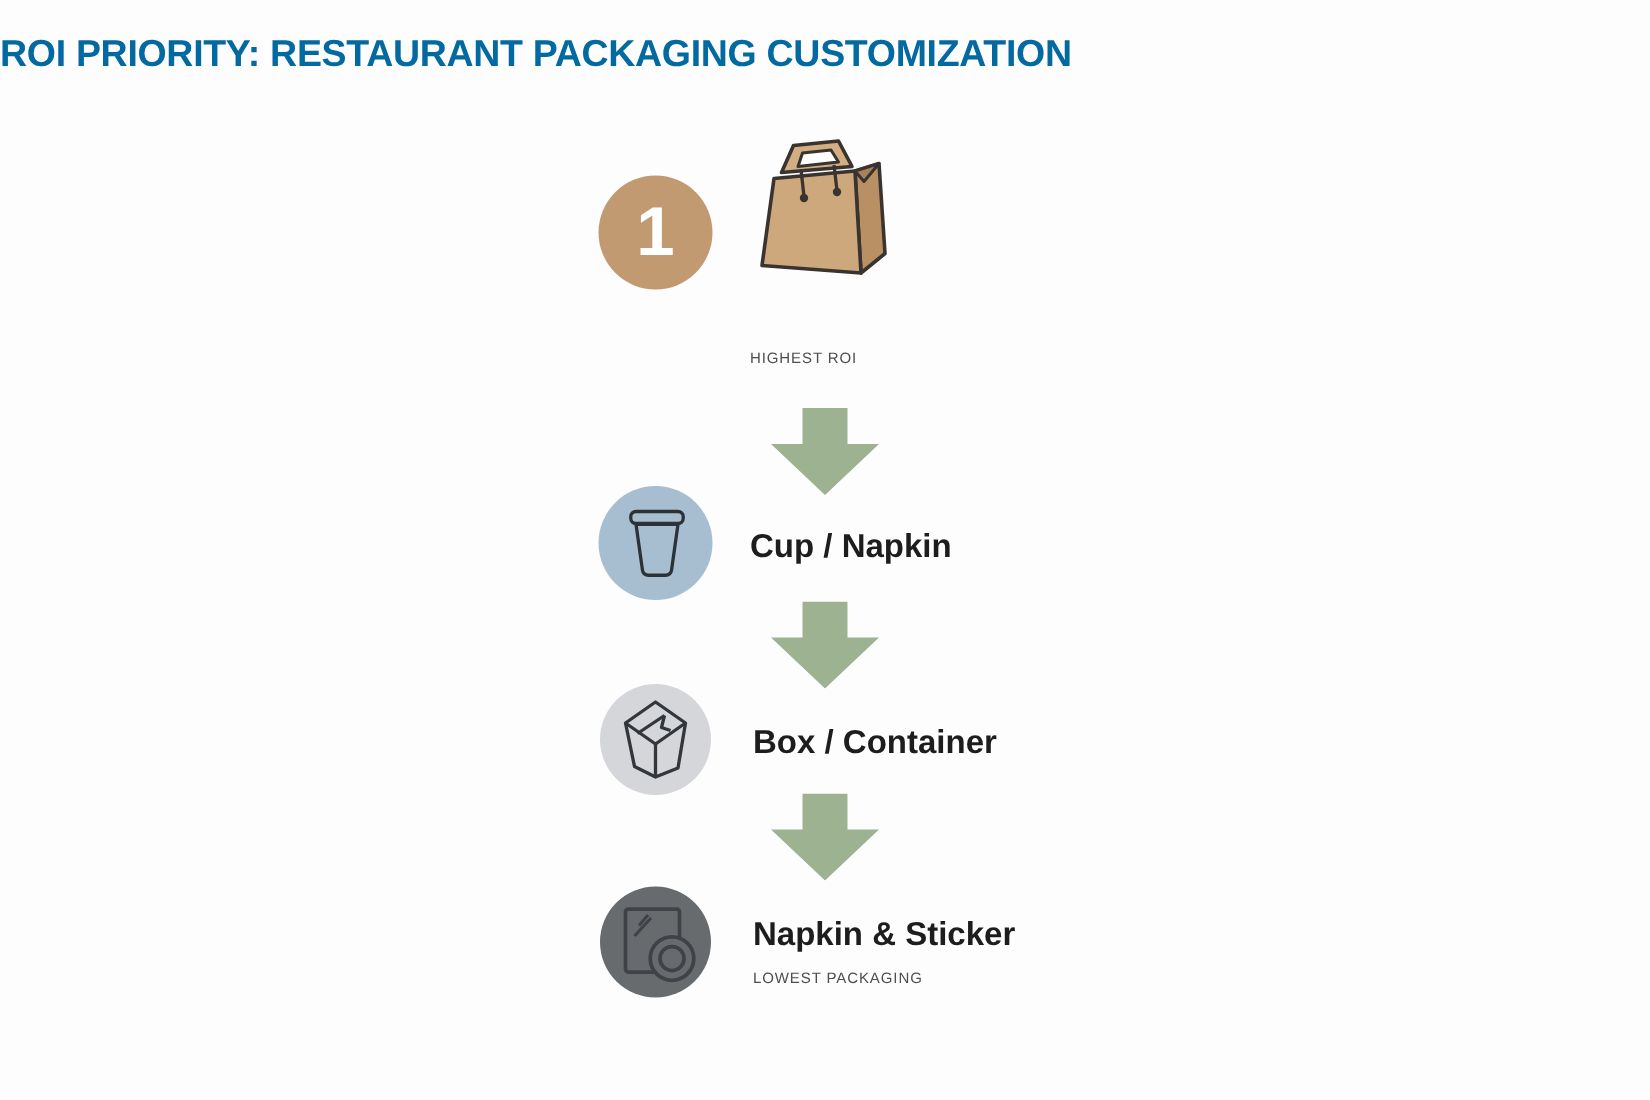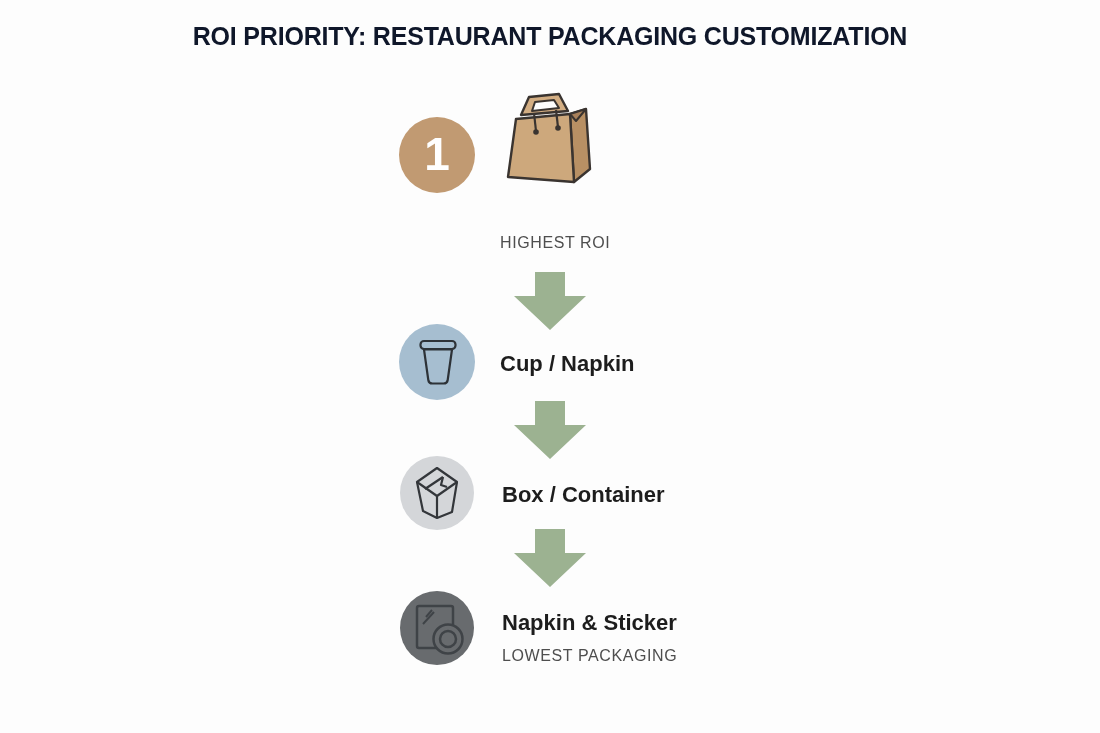"ROI PRIORITY: RESTAURANT PACKAGING" .title { color: #0f172a -> #0369a1; text-align: center -> none }
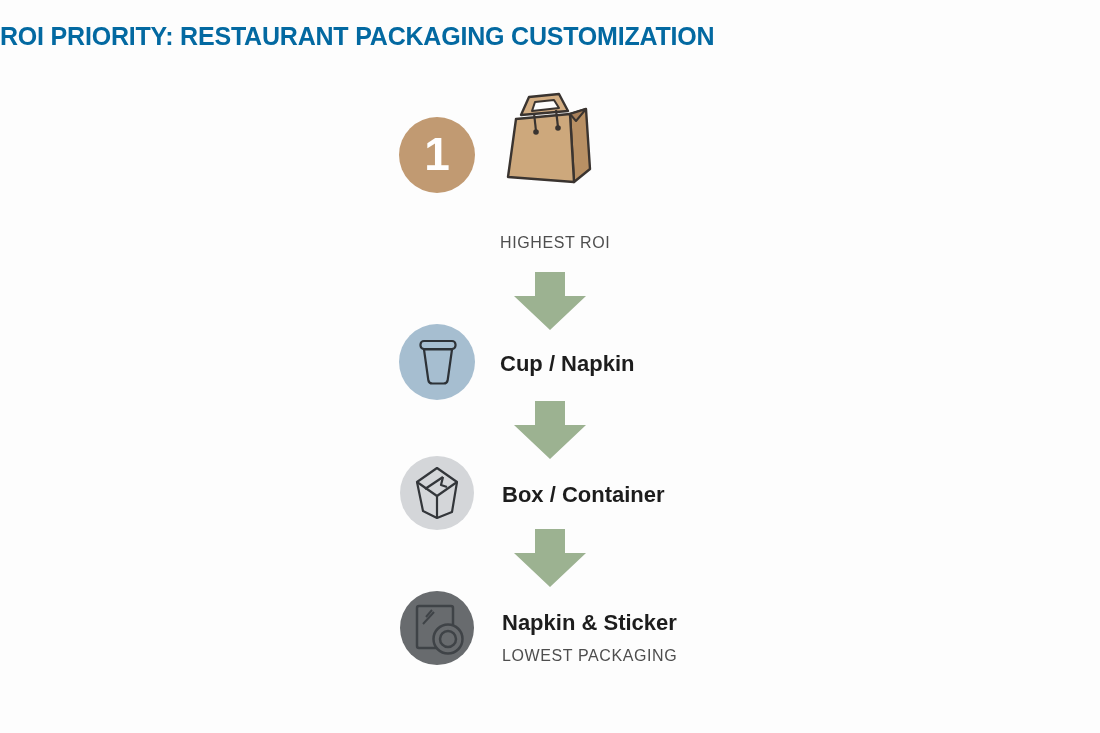"HIGHEST ROI" .item-sublabel { font-size: 16px -> 10px }
